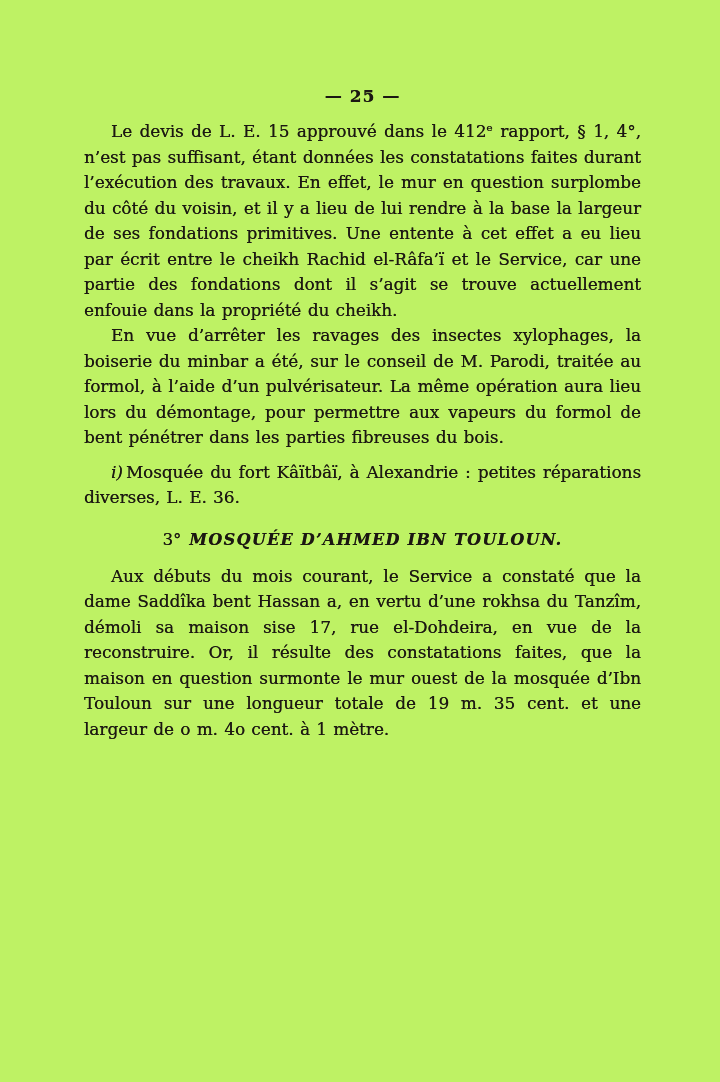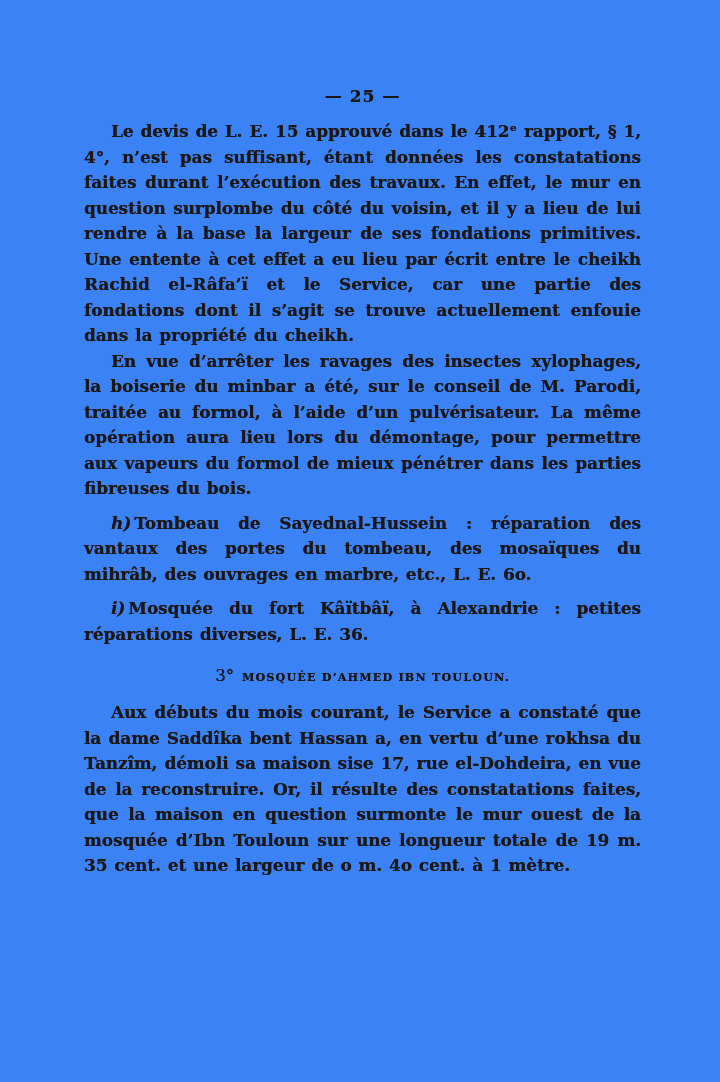"— 25 —" .page { background: #3b82f6 -> #bef264 }
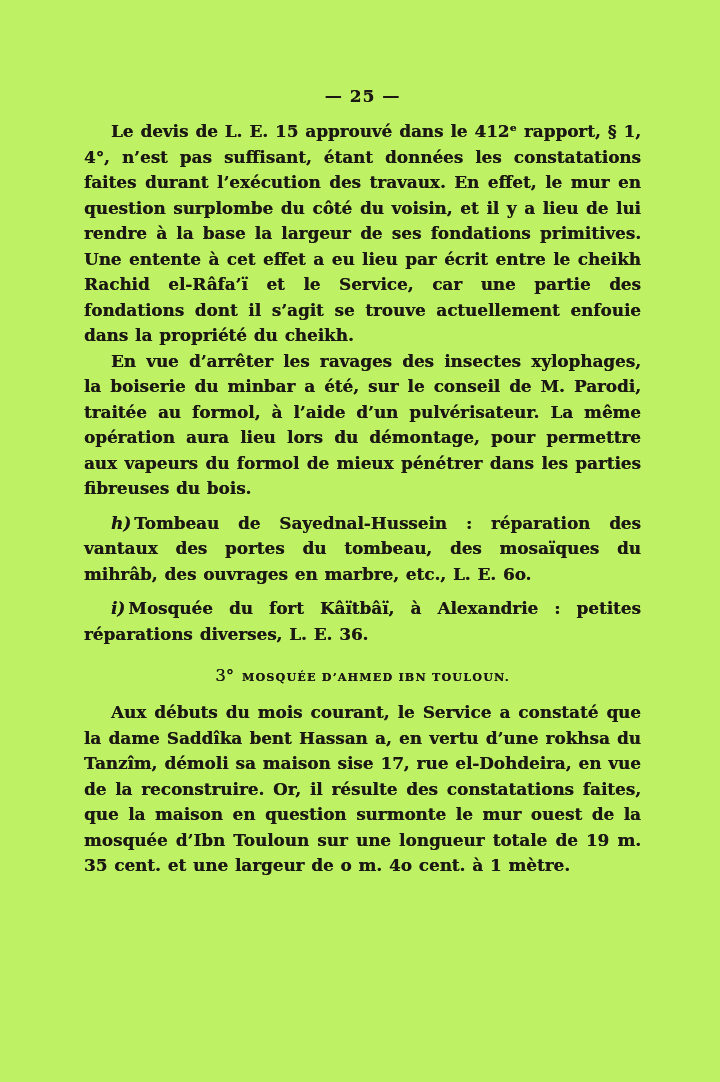"Le devis de L. E." p.para { font-weight: bold -> none }
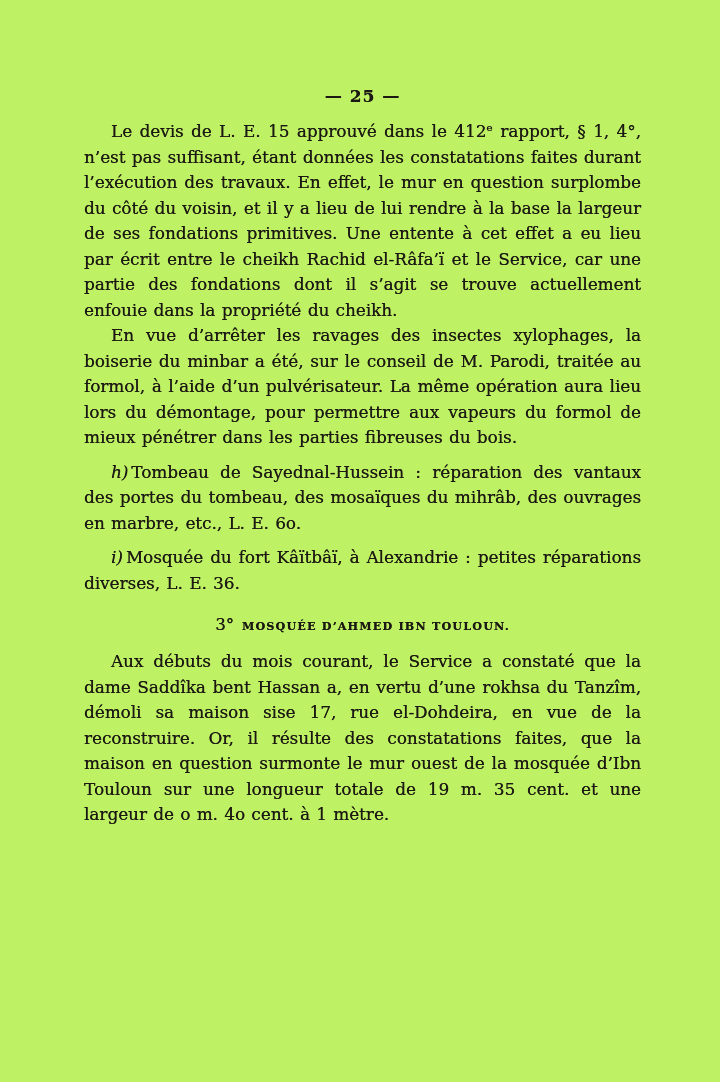"En vue d’arrêter les ravages" span { text: mieux -> bent }
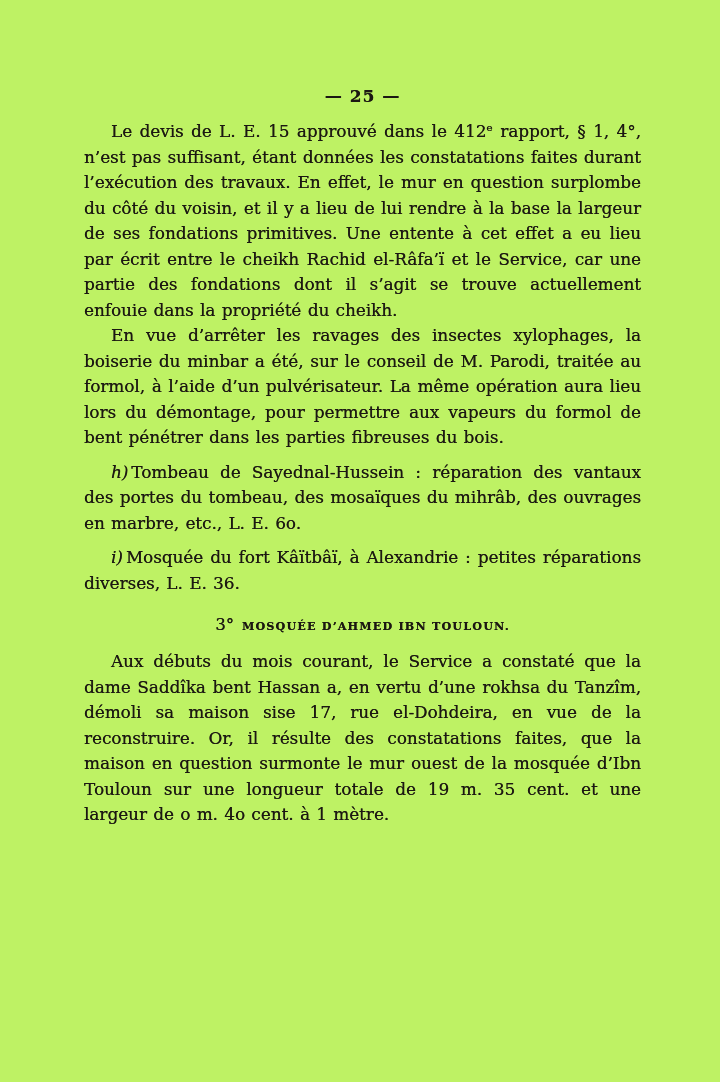"h) Tombeau de Sayednal-Hussein :" p.para { html: <p><i>h)</i><span>Tombeau de Sayednal-Hussein : réparation des vantaux des portes du tombeau, des mosaïques du mihrâb, des ouvrages en marbre, etc., L. E. 6o.</span></p> -> none }
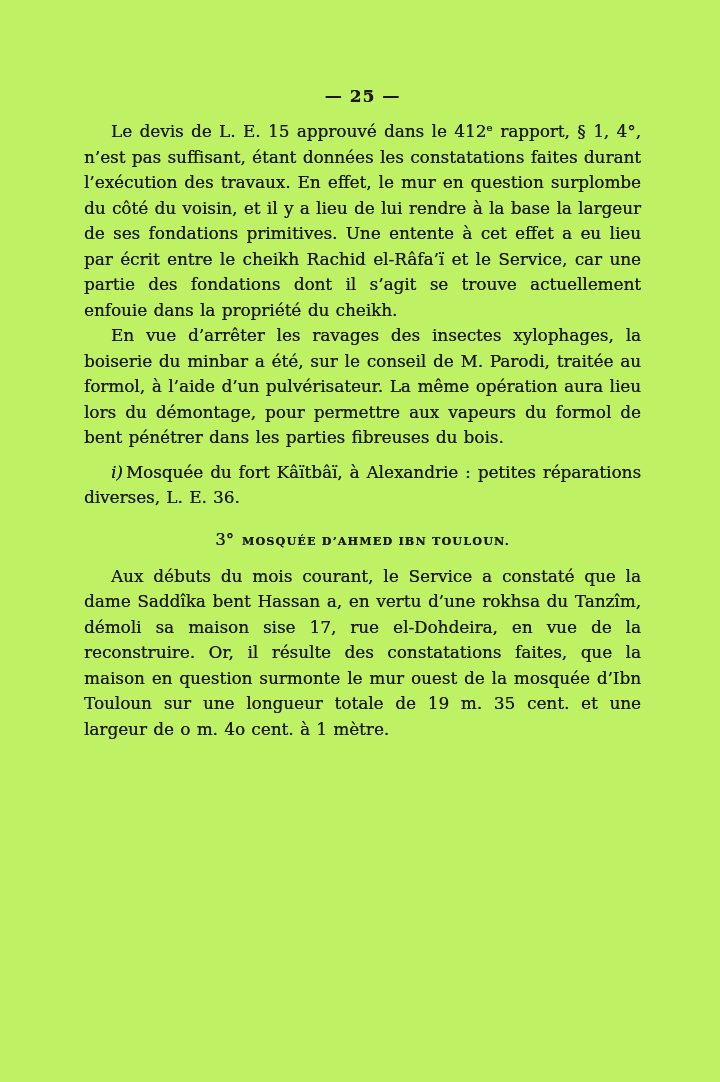"MOSQUÉE D’AHMED IBN TOULOUN." .heading-text { font-size: 11px -> 16px; font-style: none -> italic }
